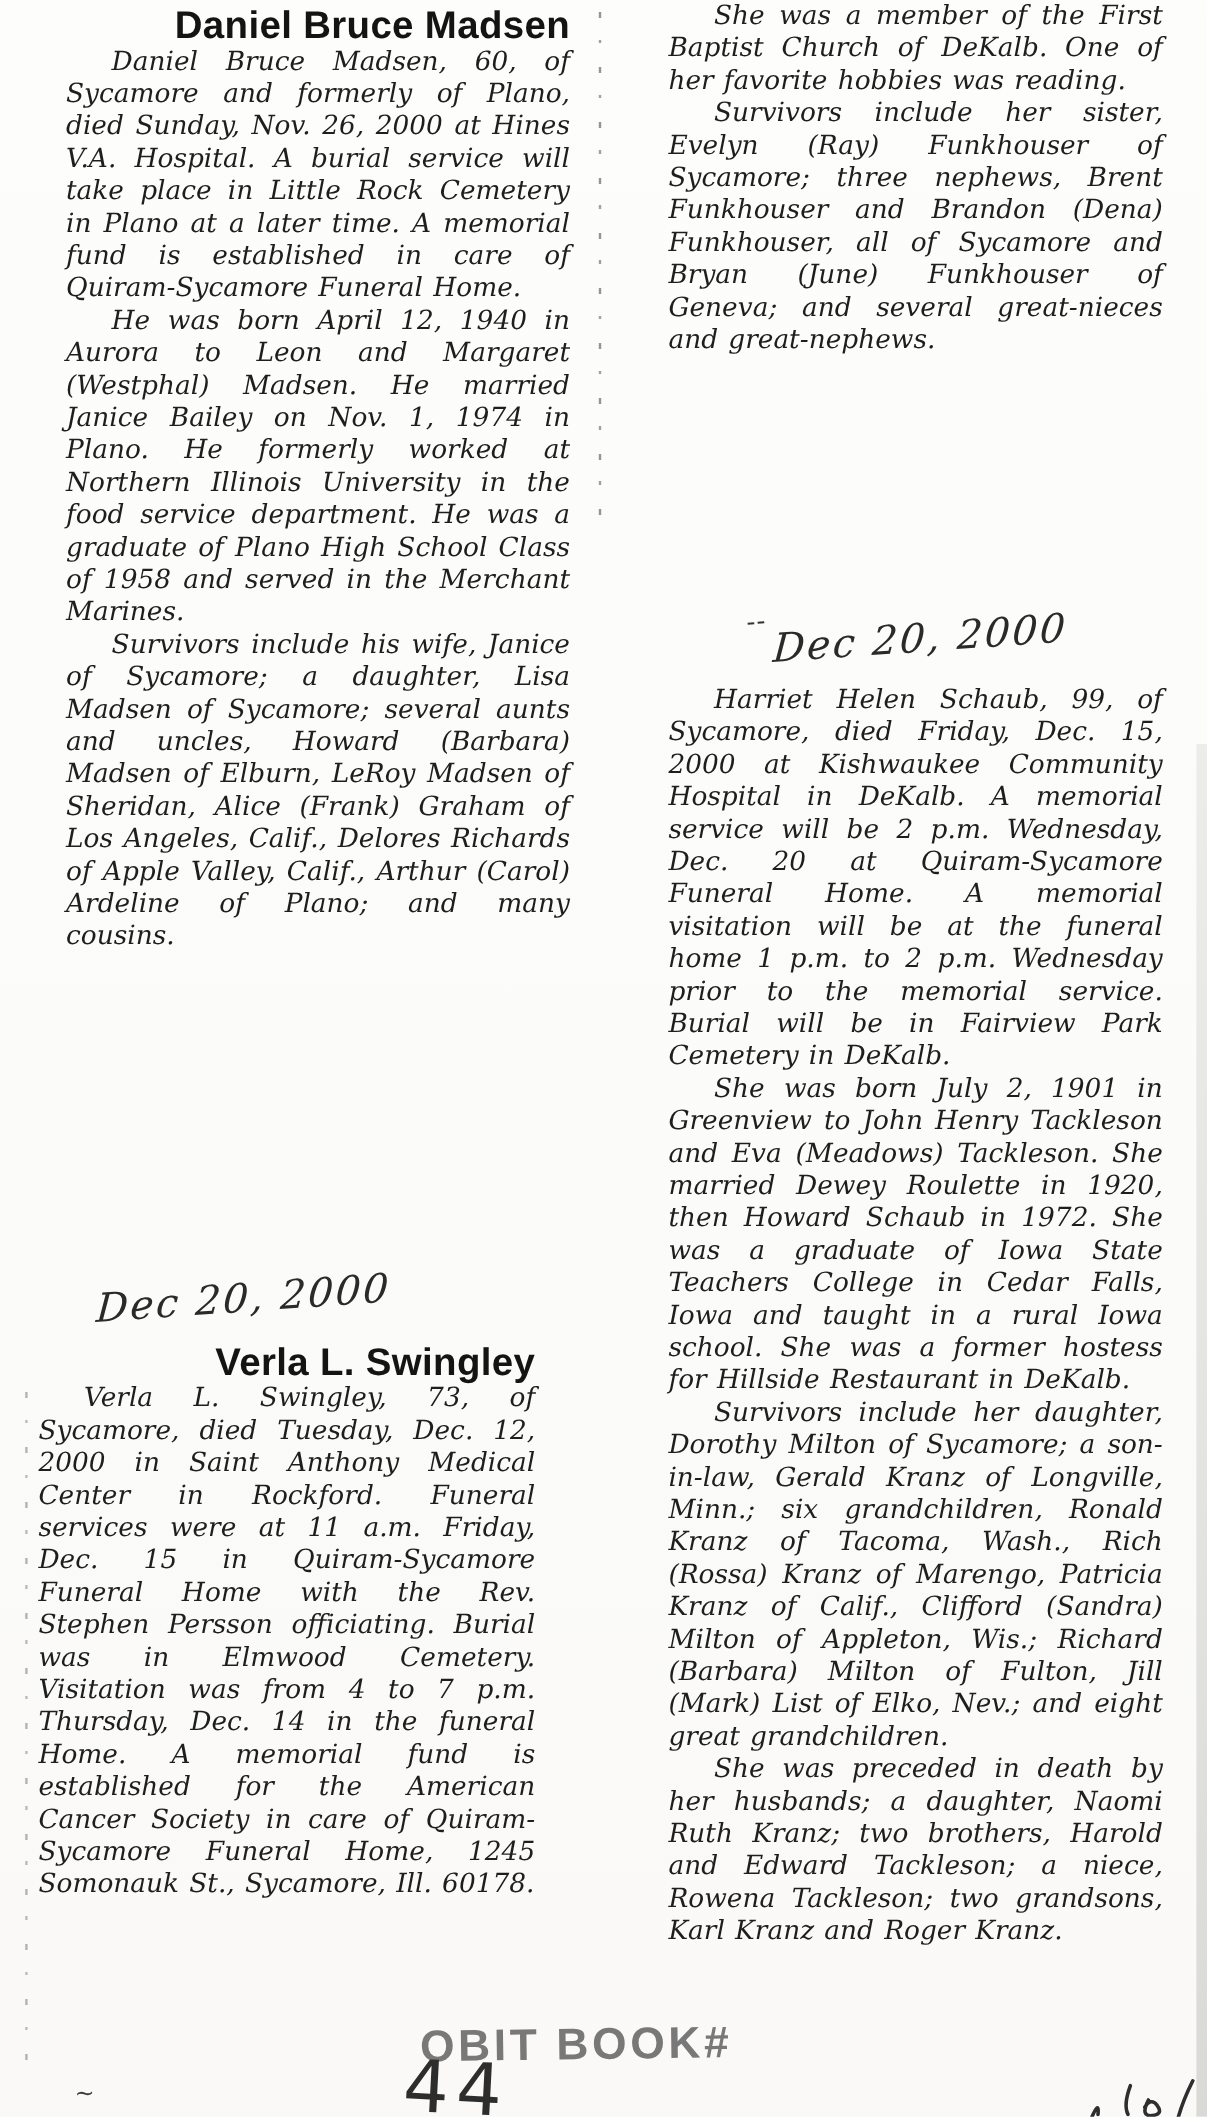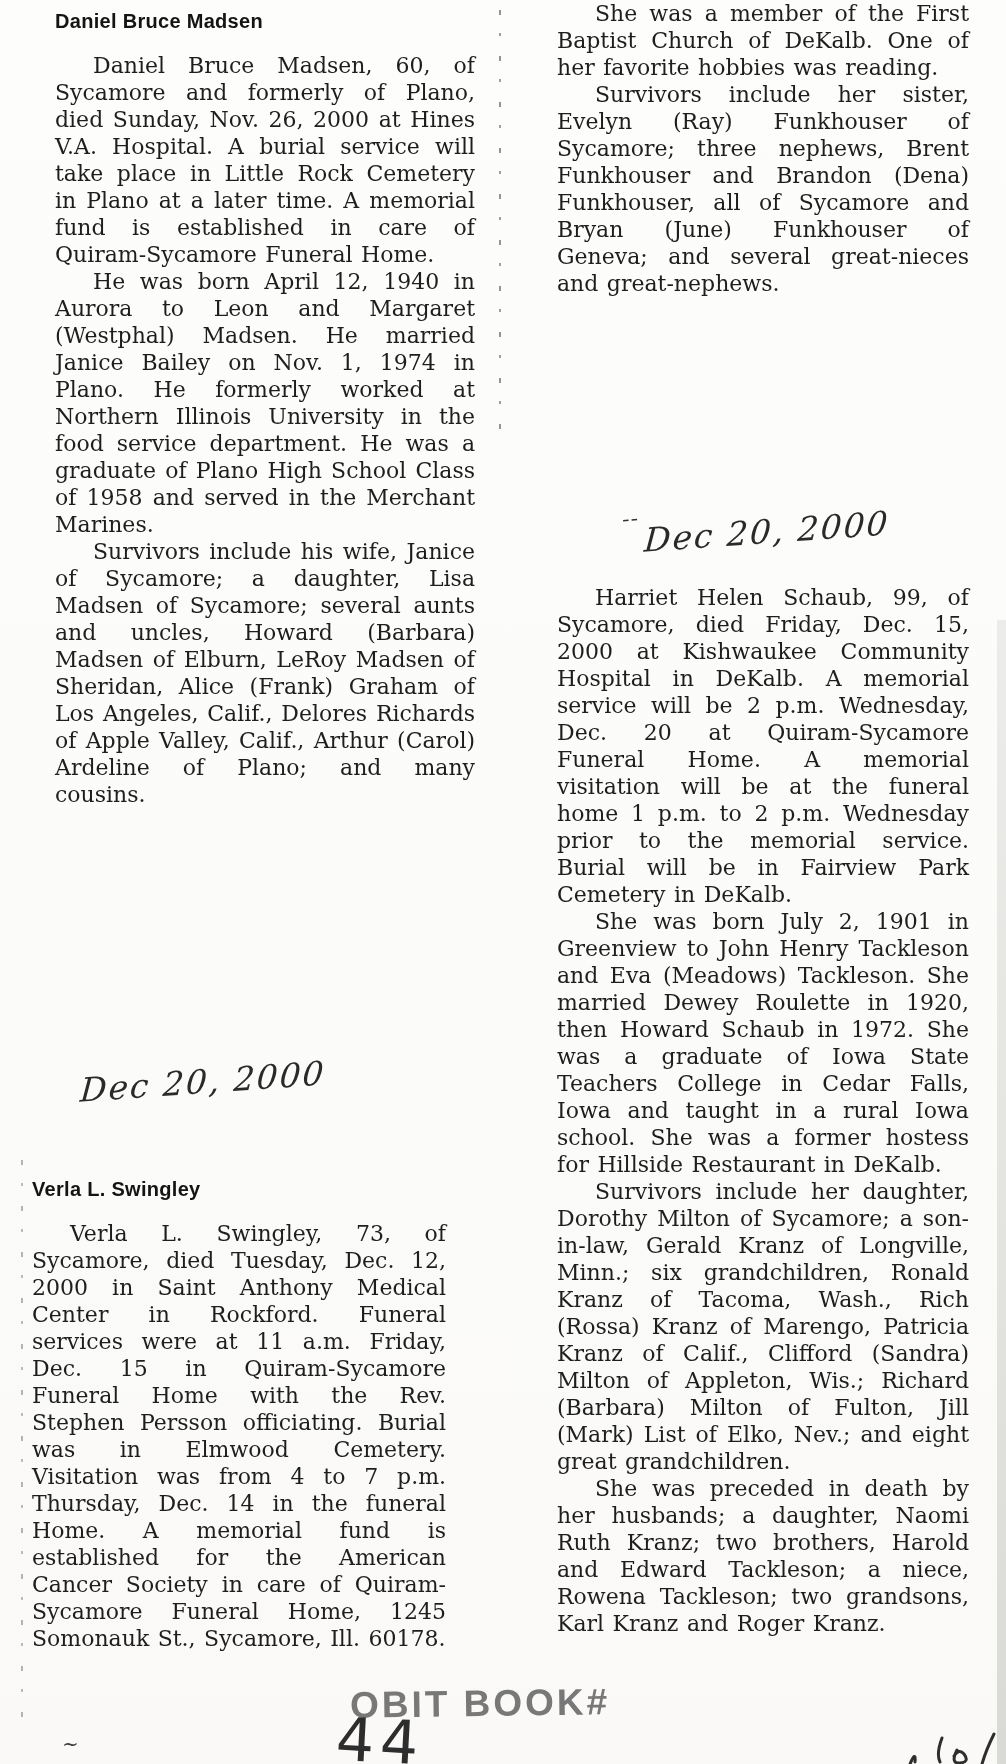"Daniel Bruce Madsen" .headline { font-size: 20px -> 32px; text-align: left -> right }
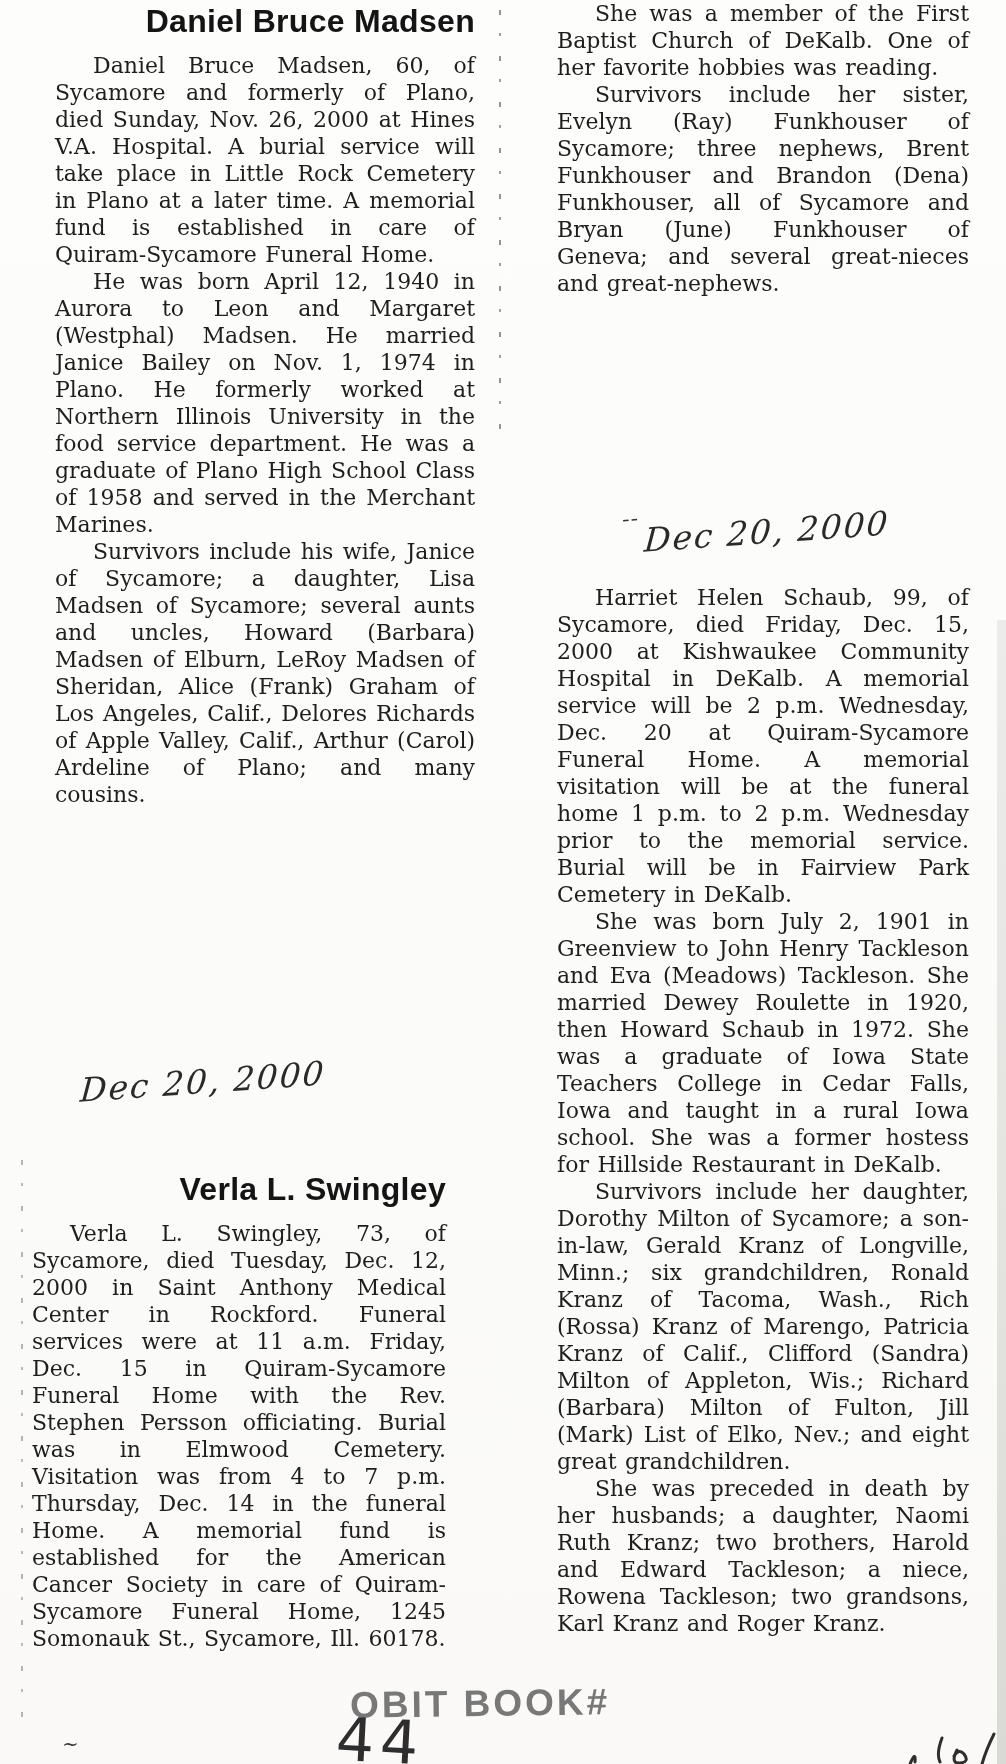"She was a member of" .body-text p { font-style: none -> italic }
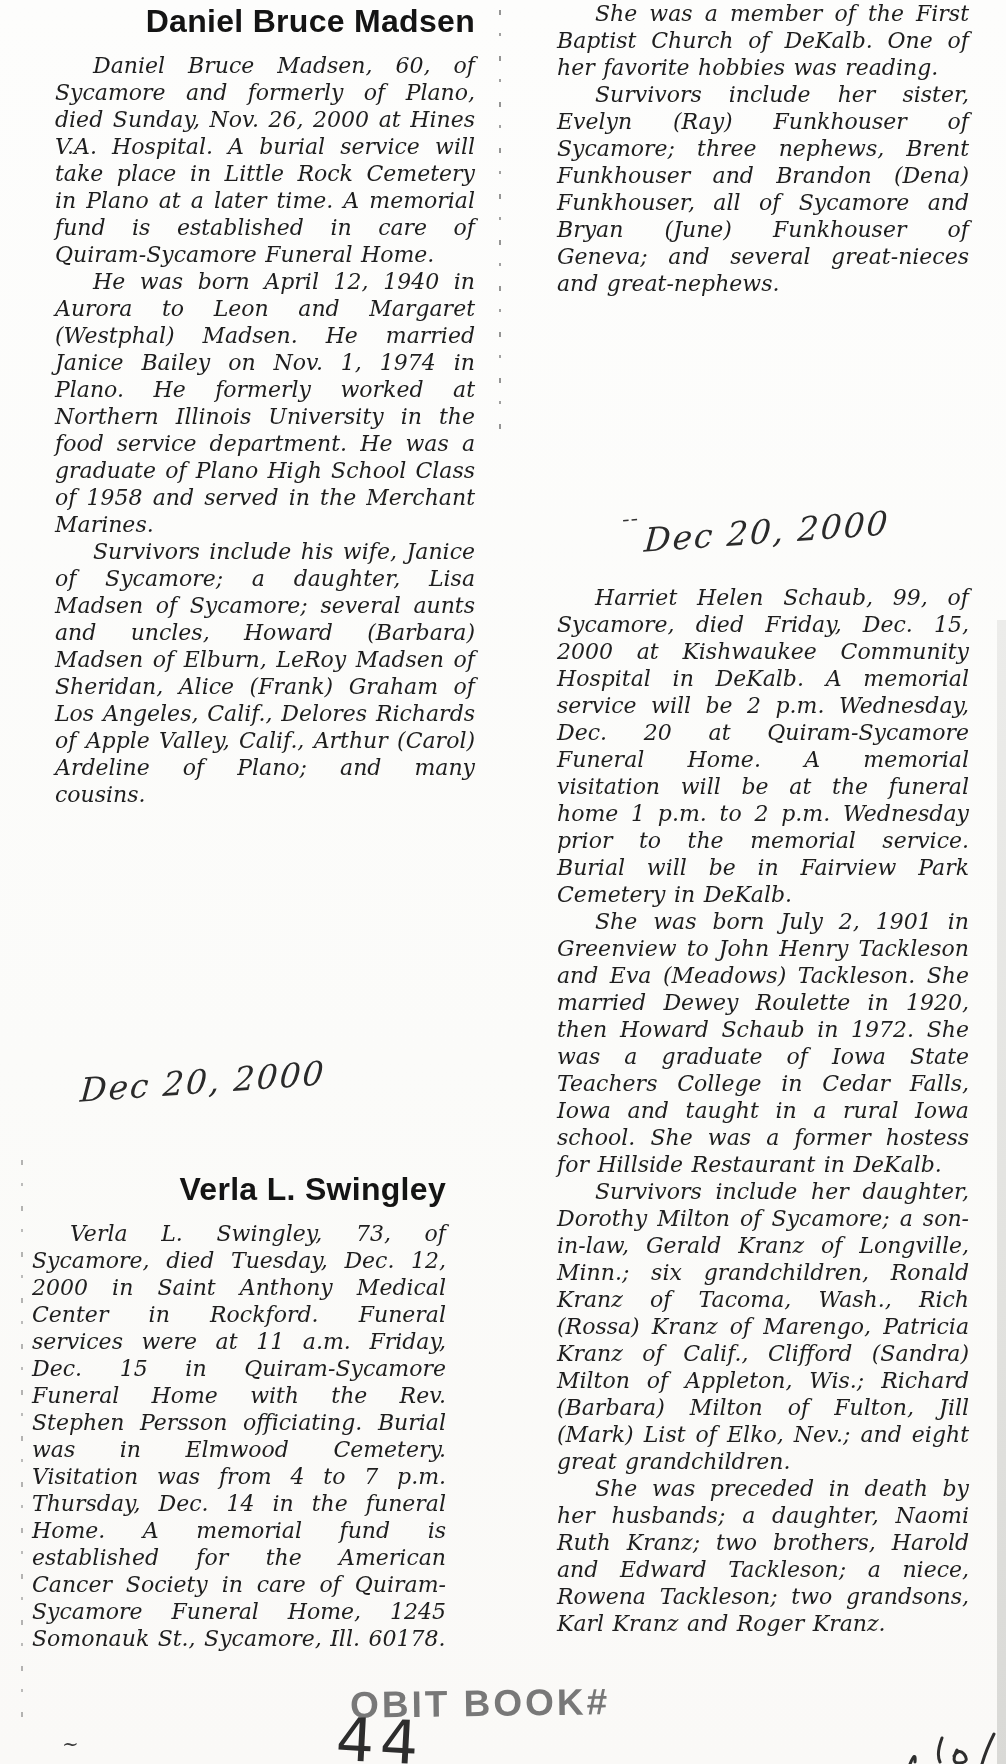"Daniel Bruce Madsen, 60, of" .first-para { margin-top: 14px -> none }
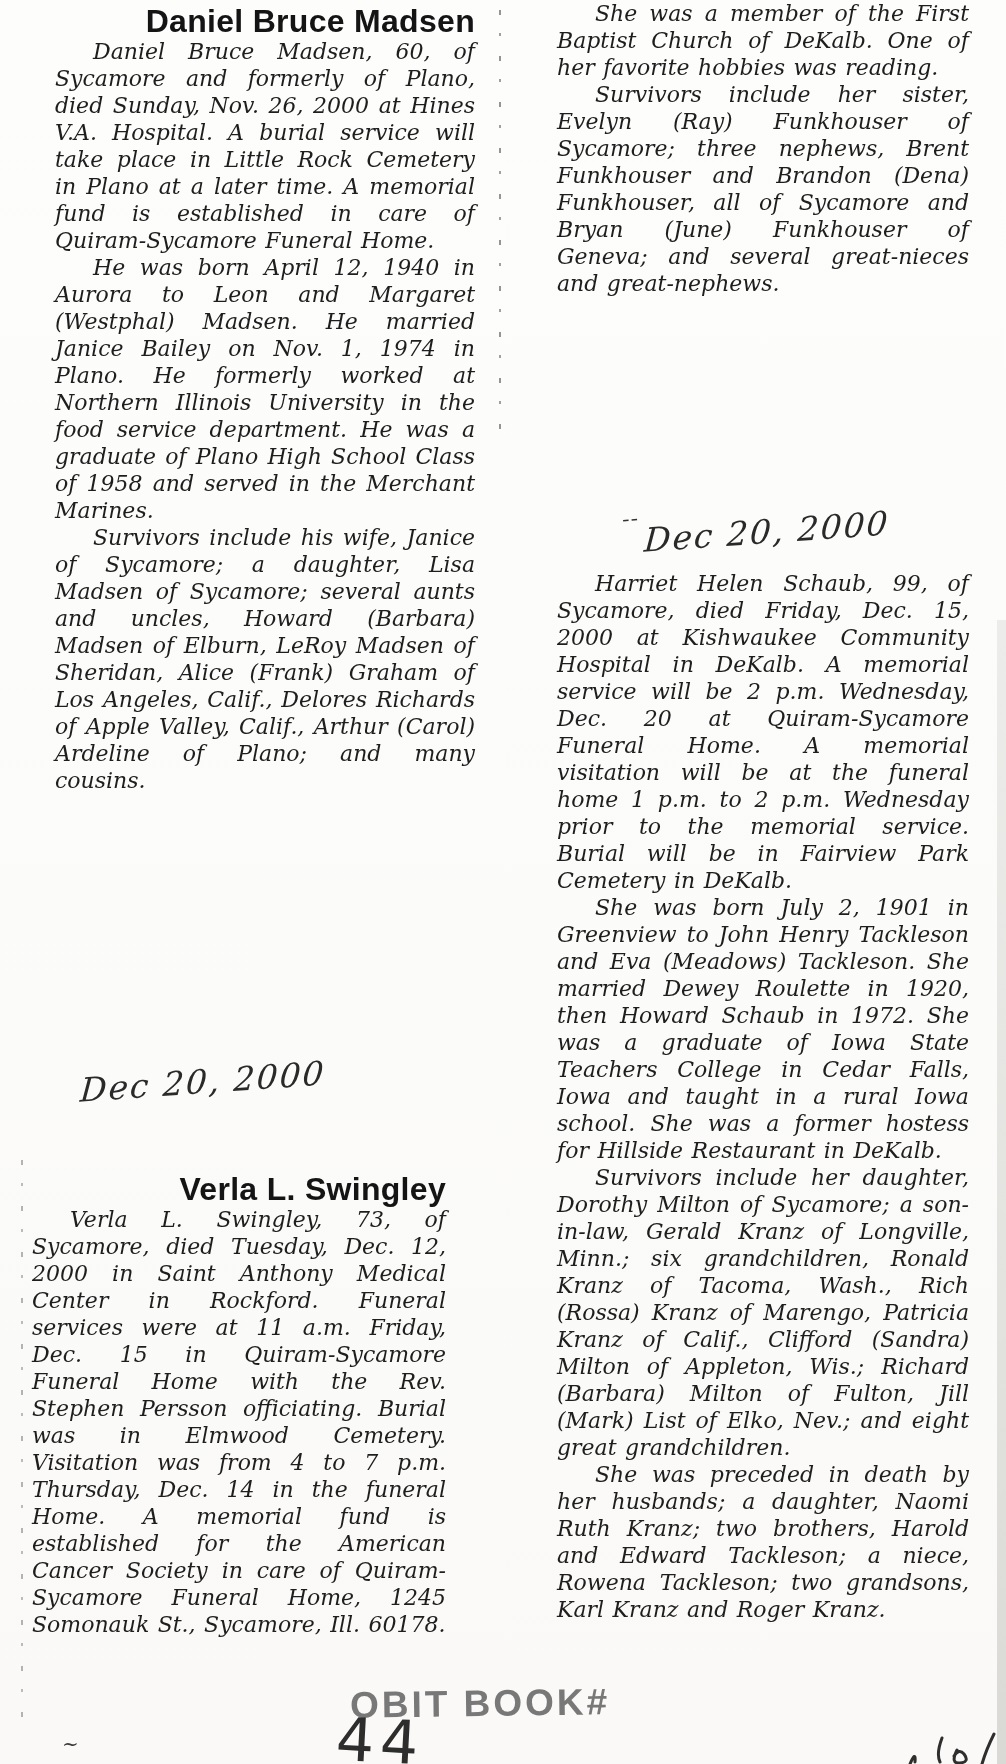"Verla L. Swingley" div.clip-block { top: 1172px -> 1118px }
